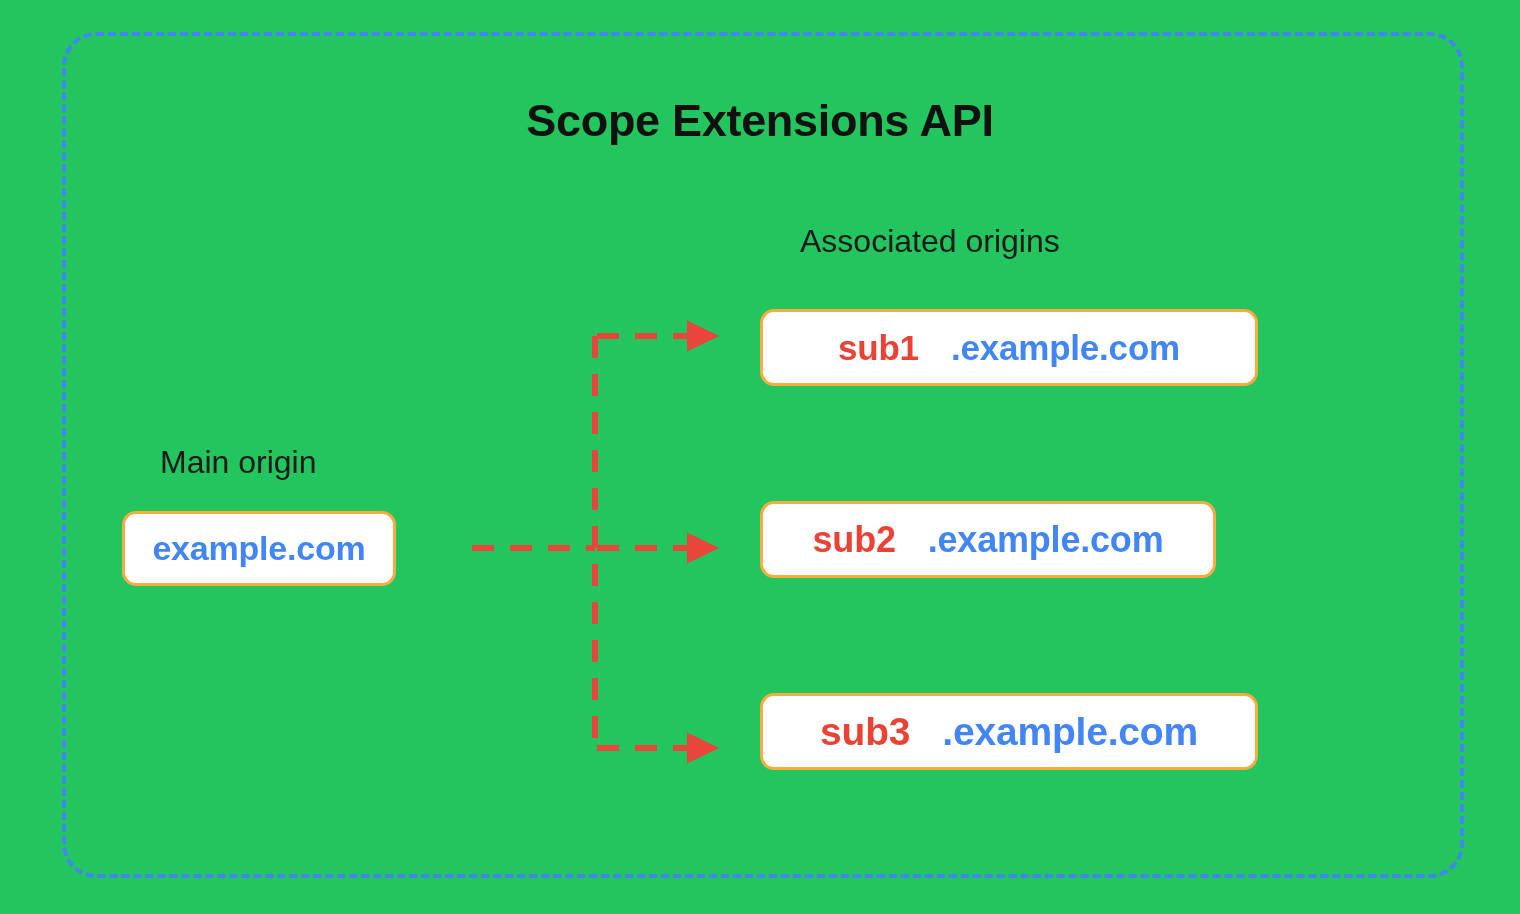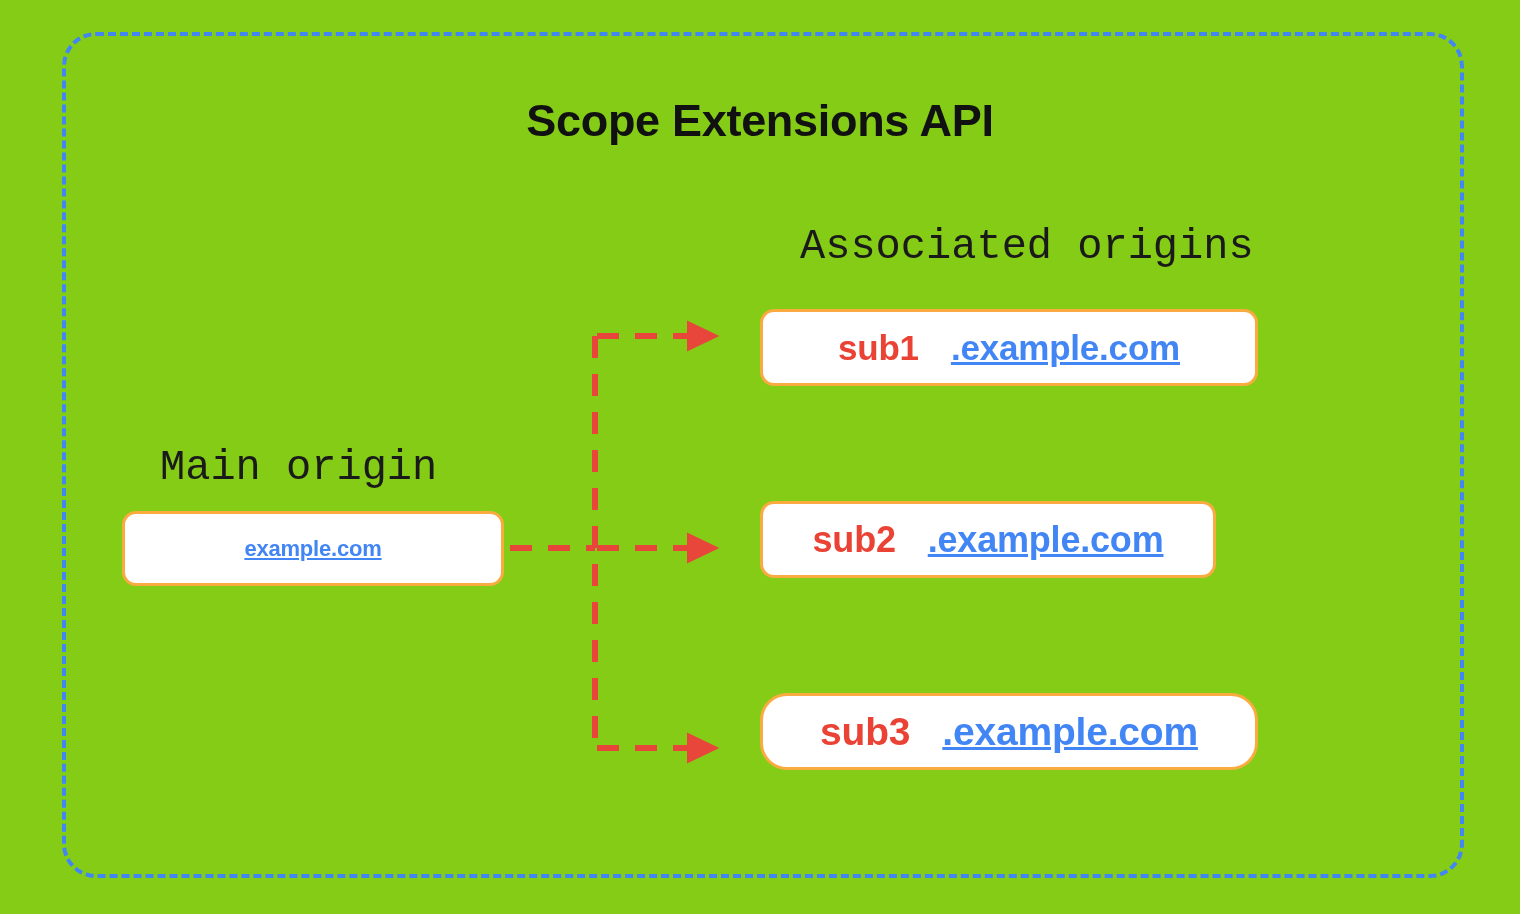"Scope Extensions API" #canvas { background: #84cc16 -> #22c55e }
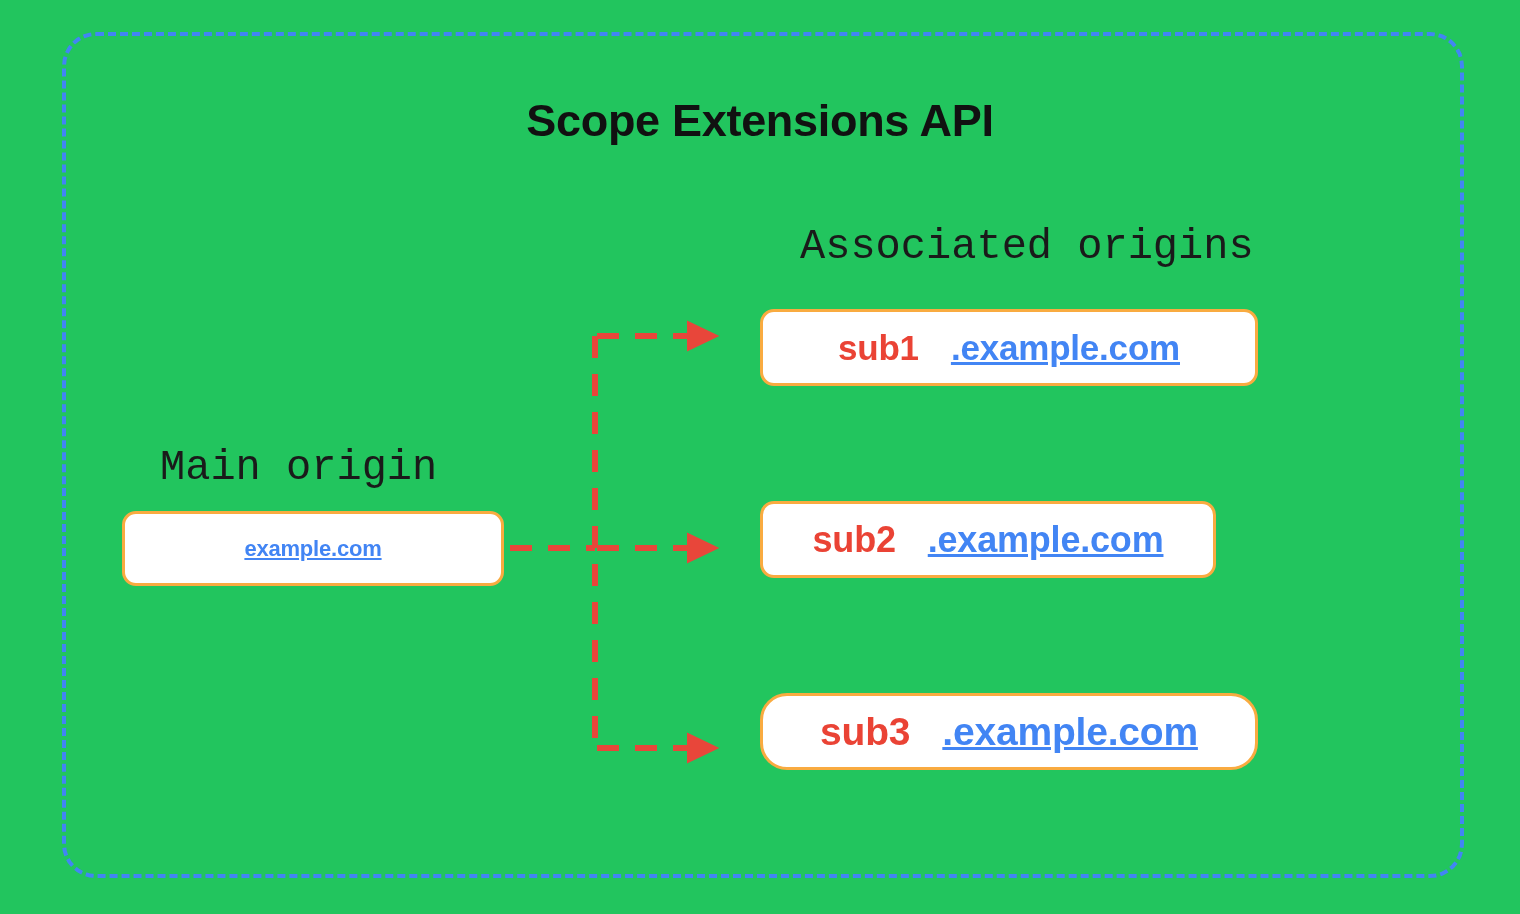"Associated origins" .section-label { font-family: Liberation Mono, monospace -> none; font-size: 42px -> 32px }
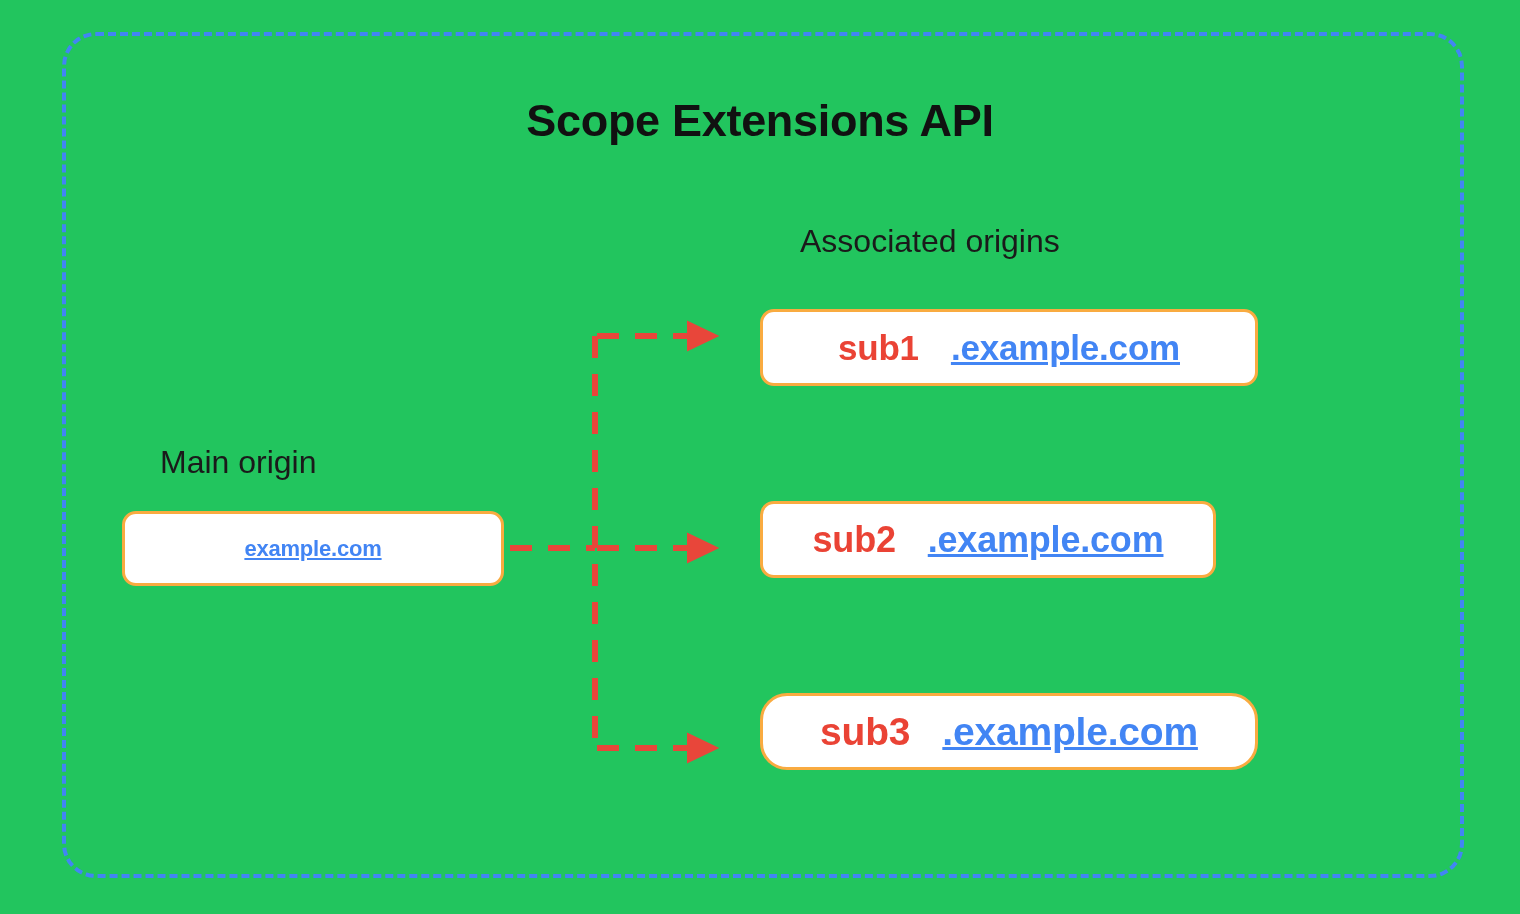".example.com" .origin-box .domain-part { text-decoration: underline -> none }
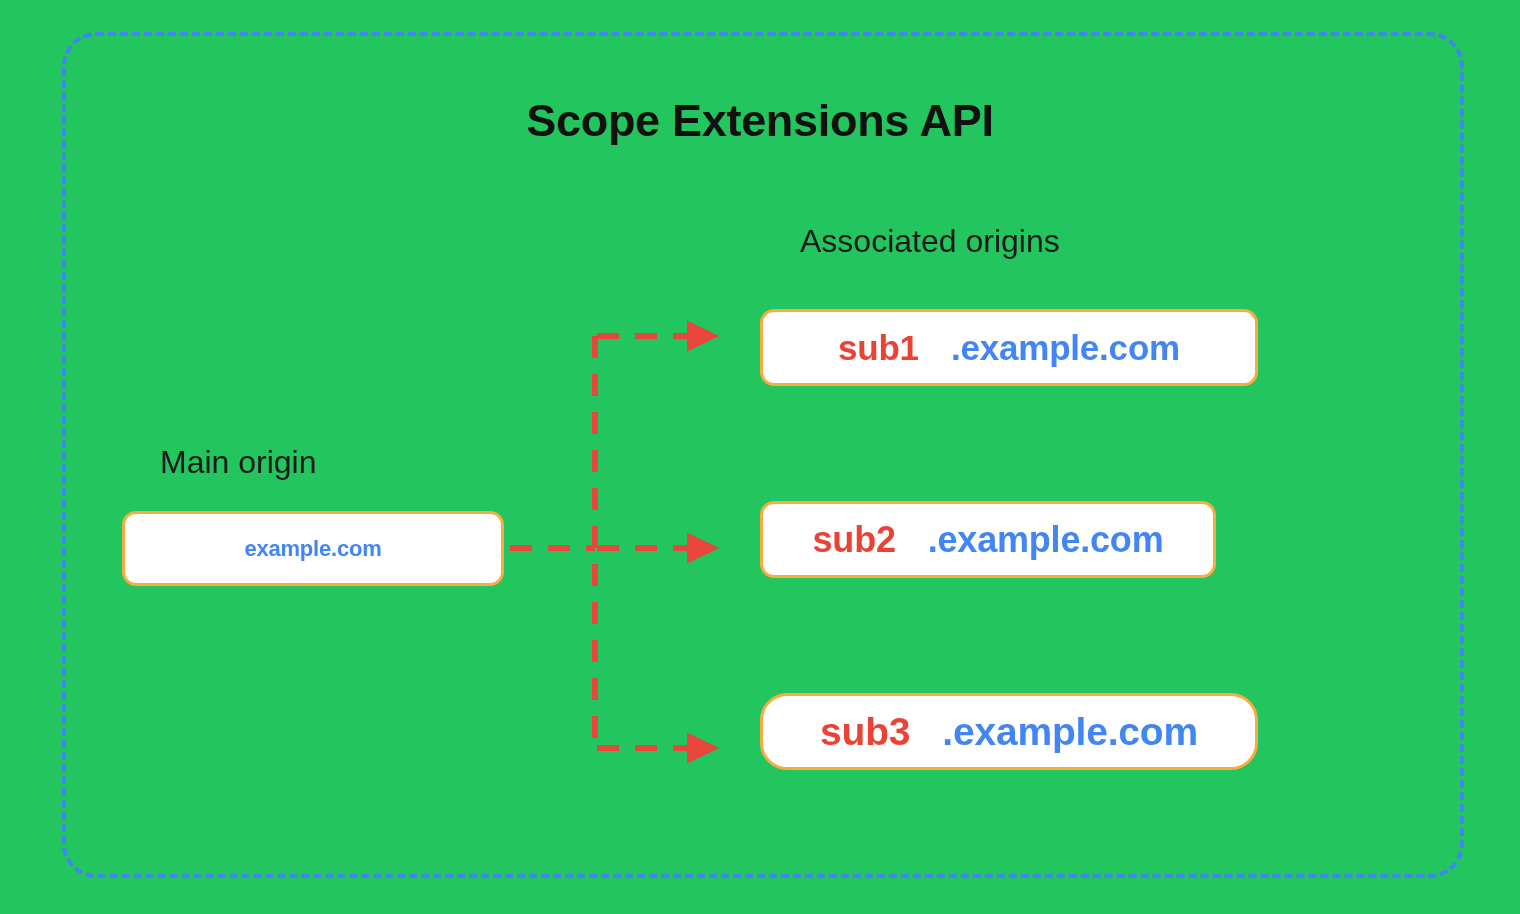"example.com" .box-main { font-size: 22px -> 34px; width: 382px -> 274px }
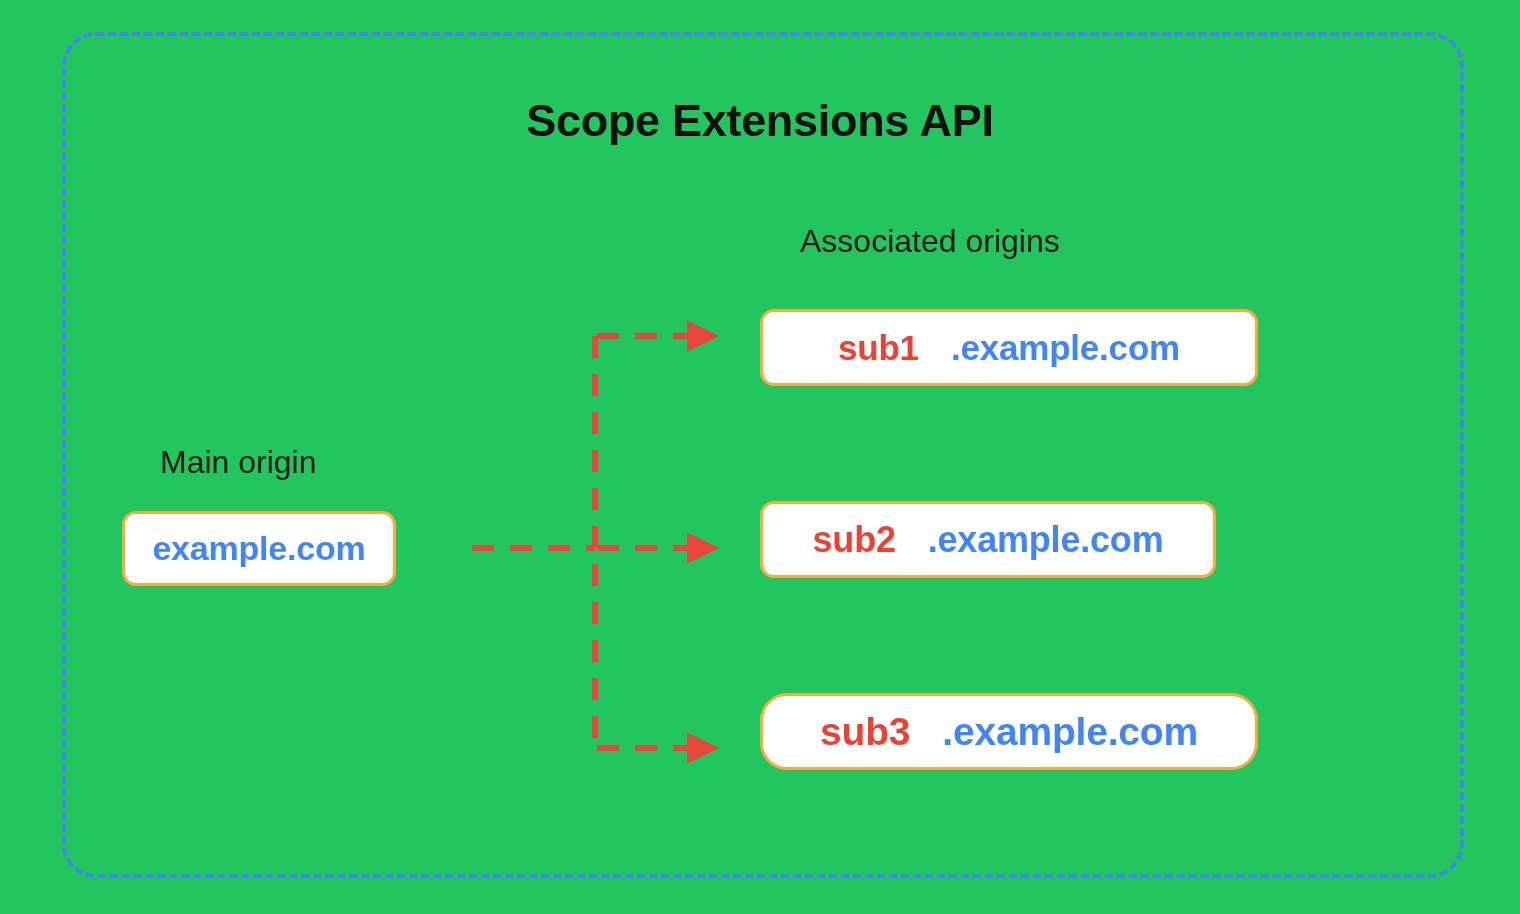"sub3" .box-sub3 { border-radius: 27px -> none }
